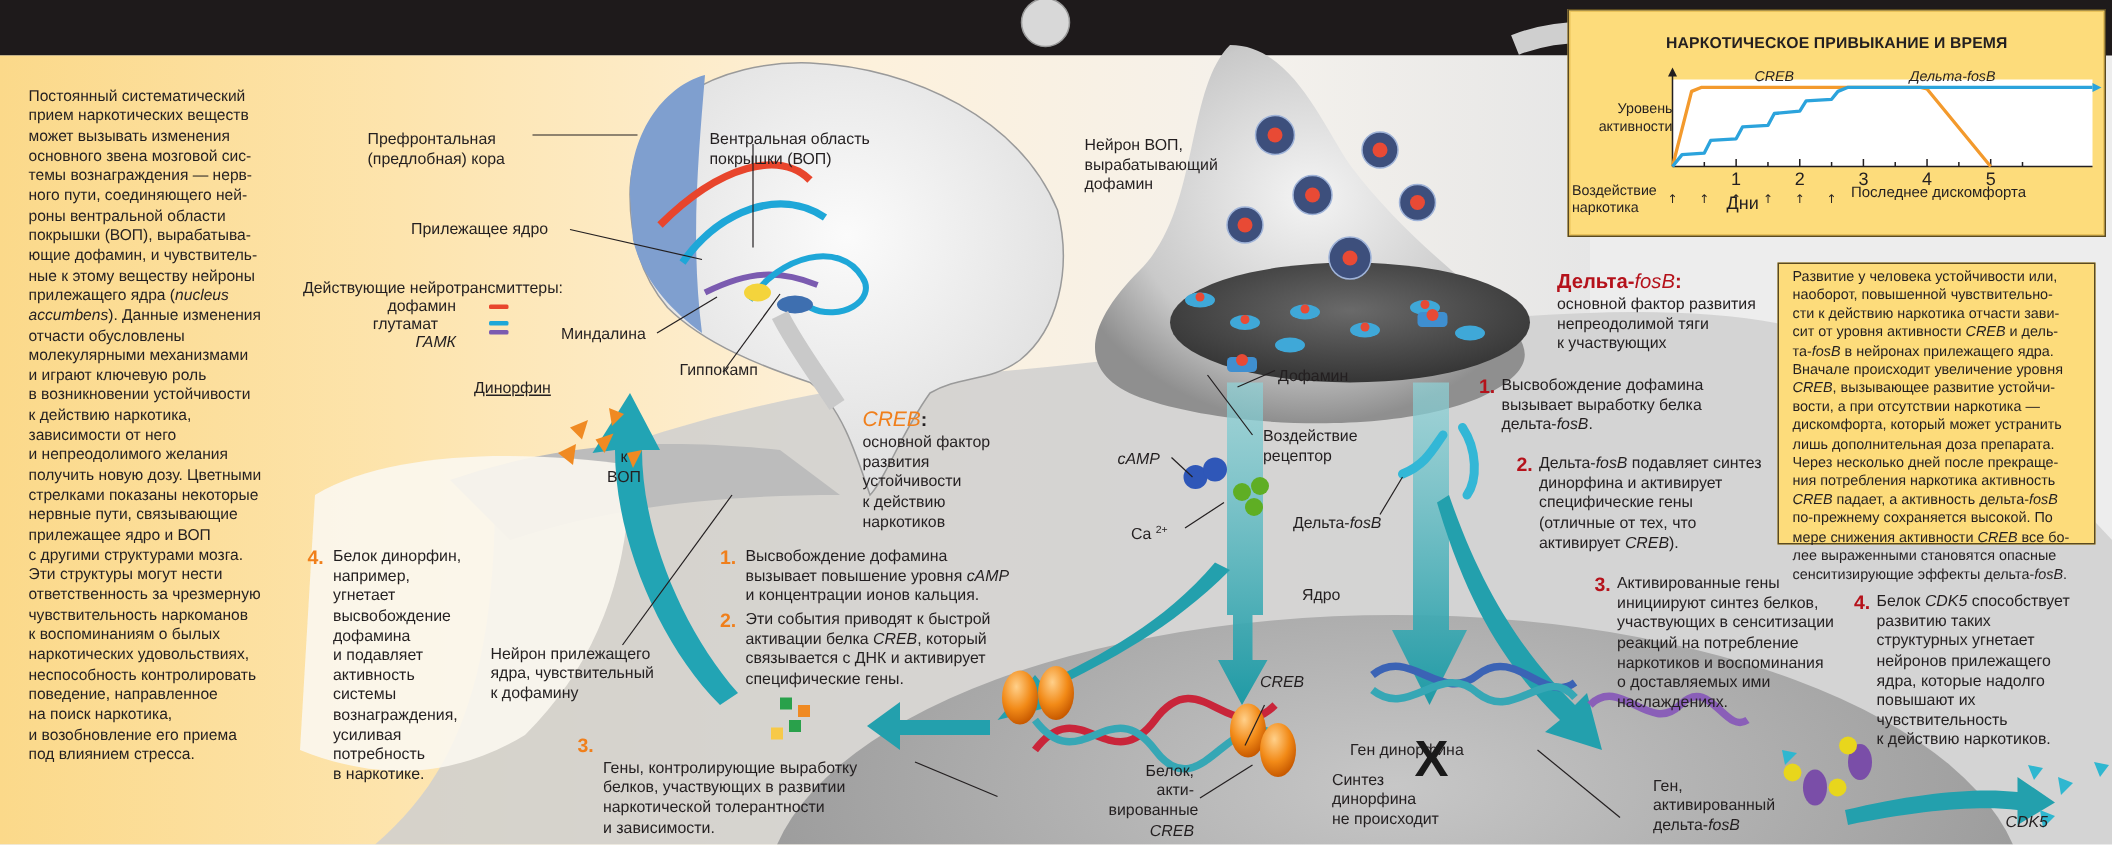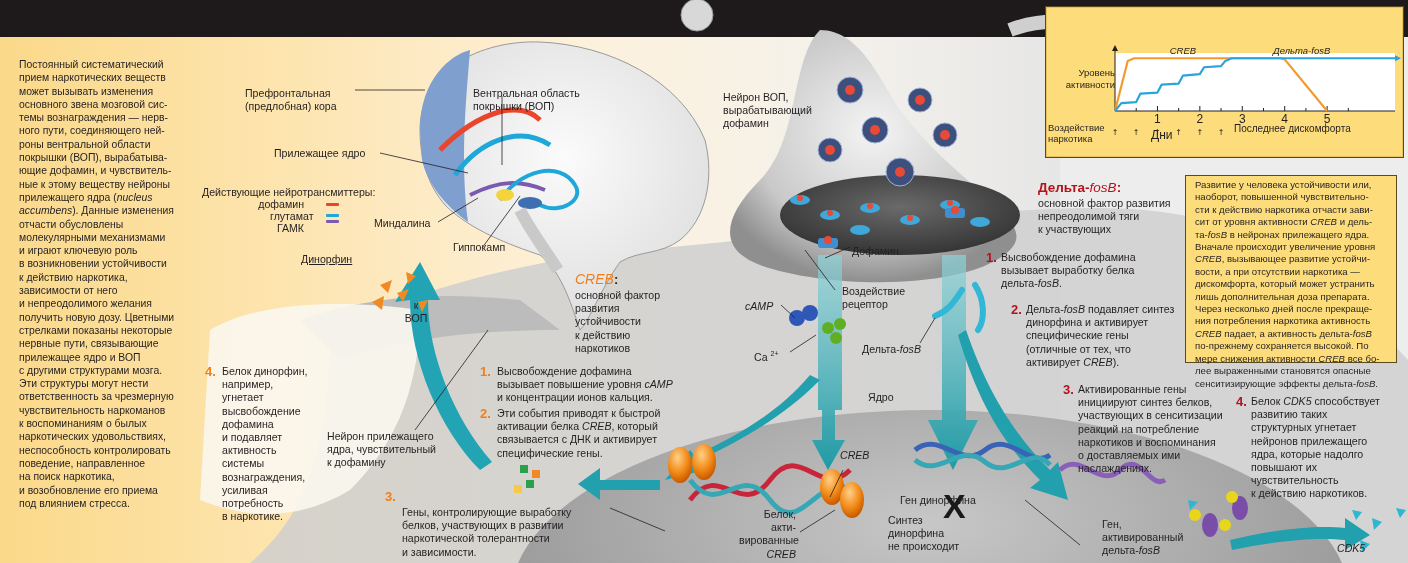"НАРКОТИЧЕСКОЕ ПРИВЫКАНИЕ И ВРЕМЯ" h3 { html: none -> <h3>НАРКОТИЧЕСКОЕ ПРИВЫКАНИЕ И ВРЕМЯ</h3> }
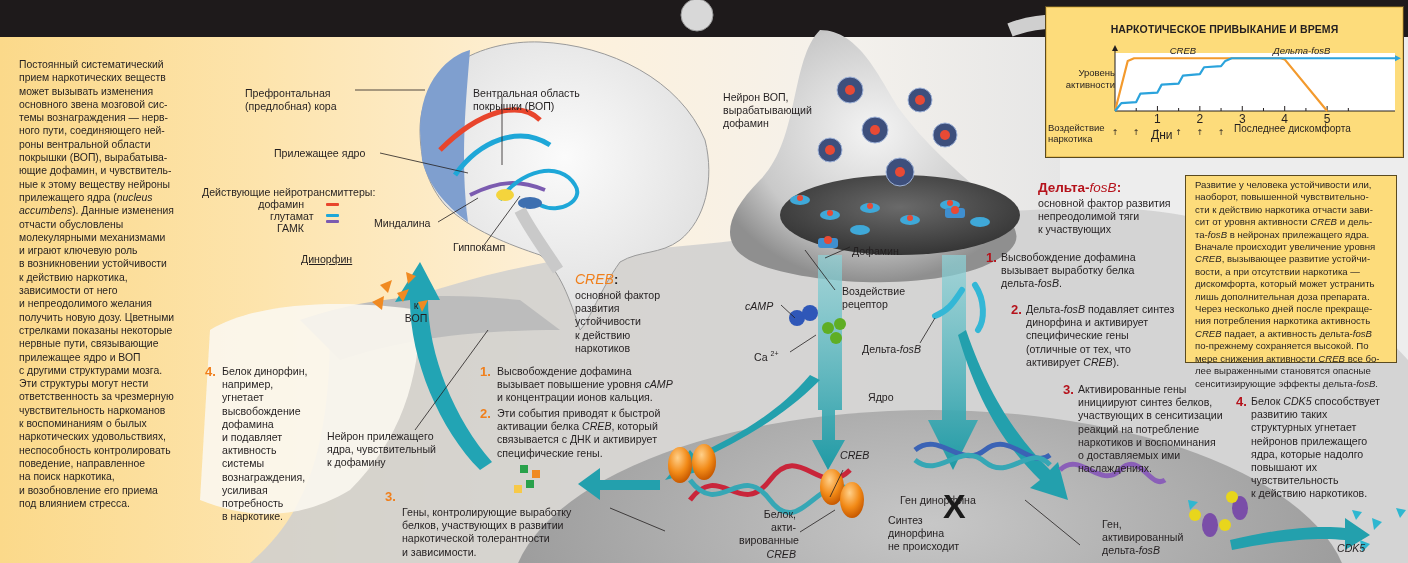"глутамат" div.t { left: 270px -> 242px; text-align: none -> right }
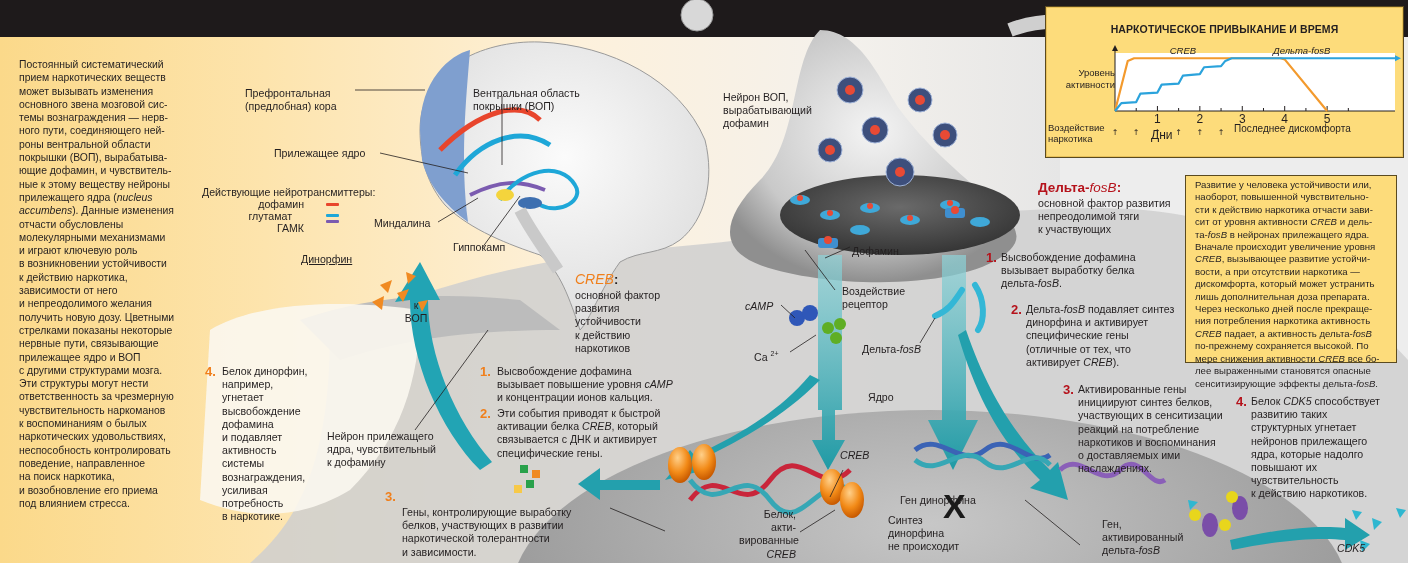"ГАМК" div.t { font-style: none -> italic }
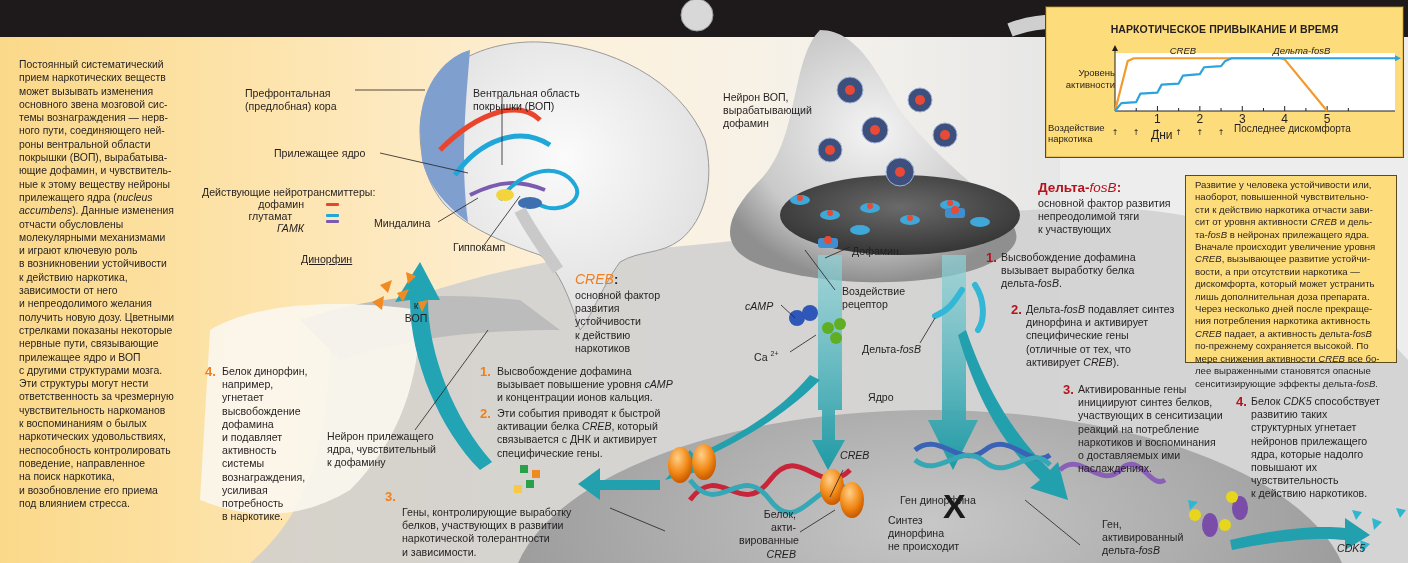"Динорфин" div.t { left: 301px -> 316px }
